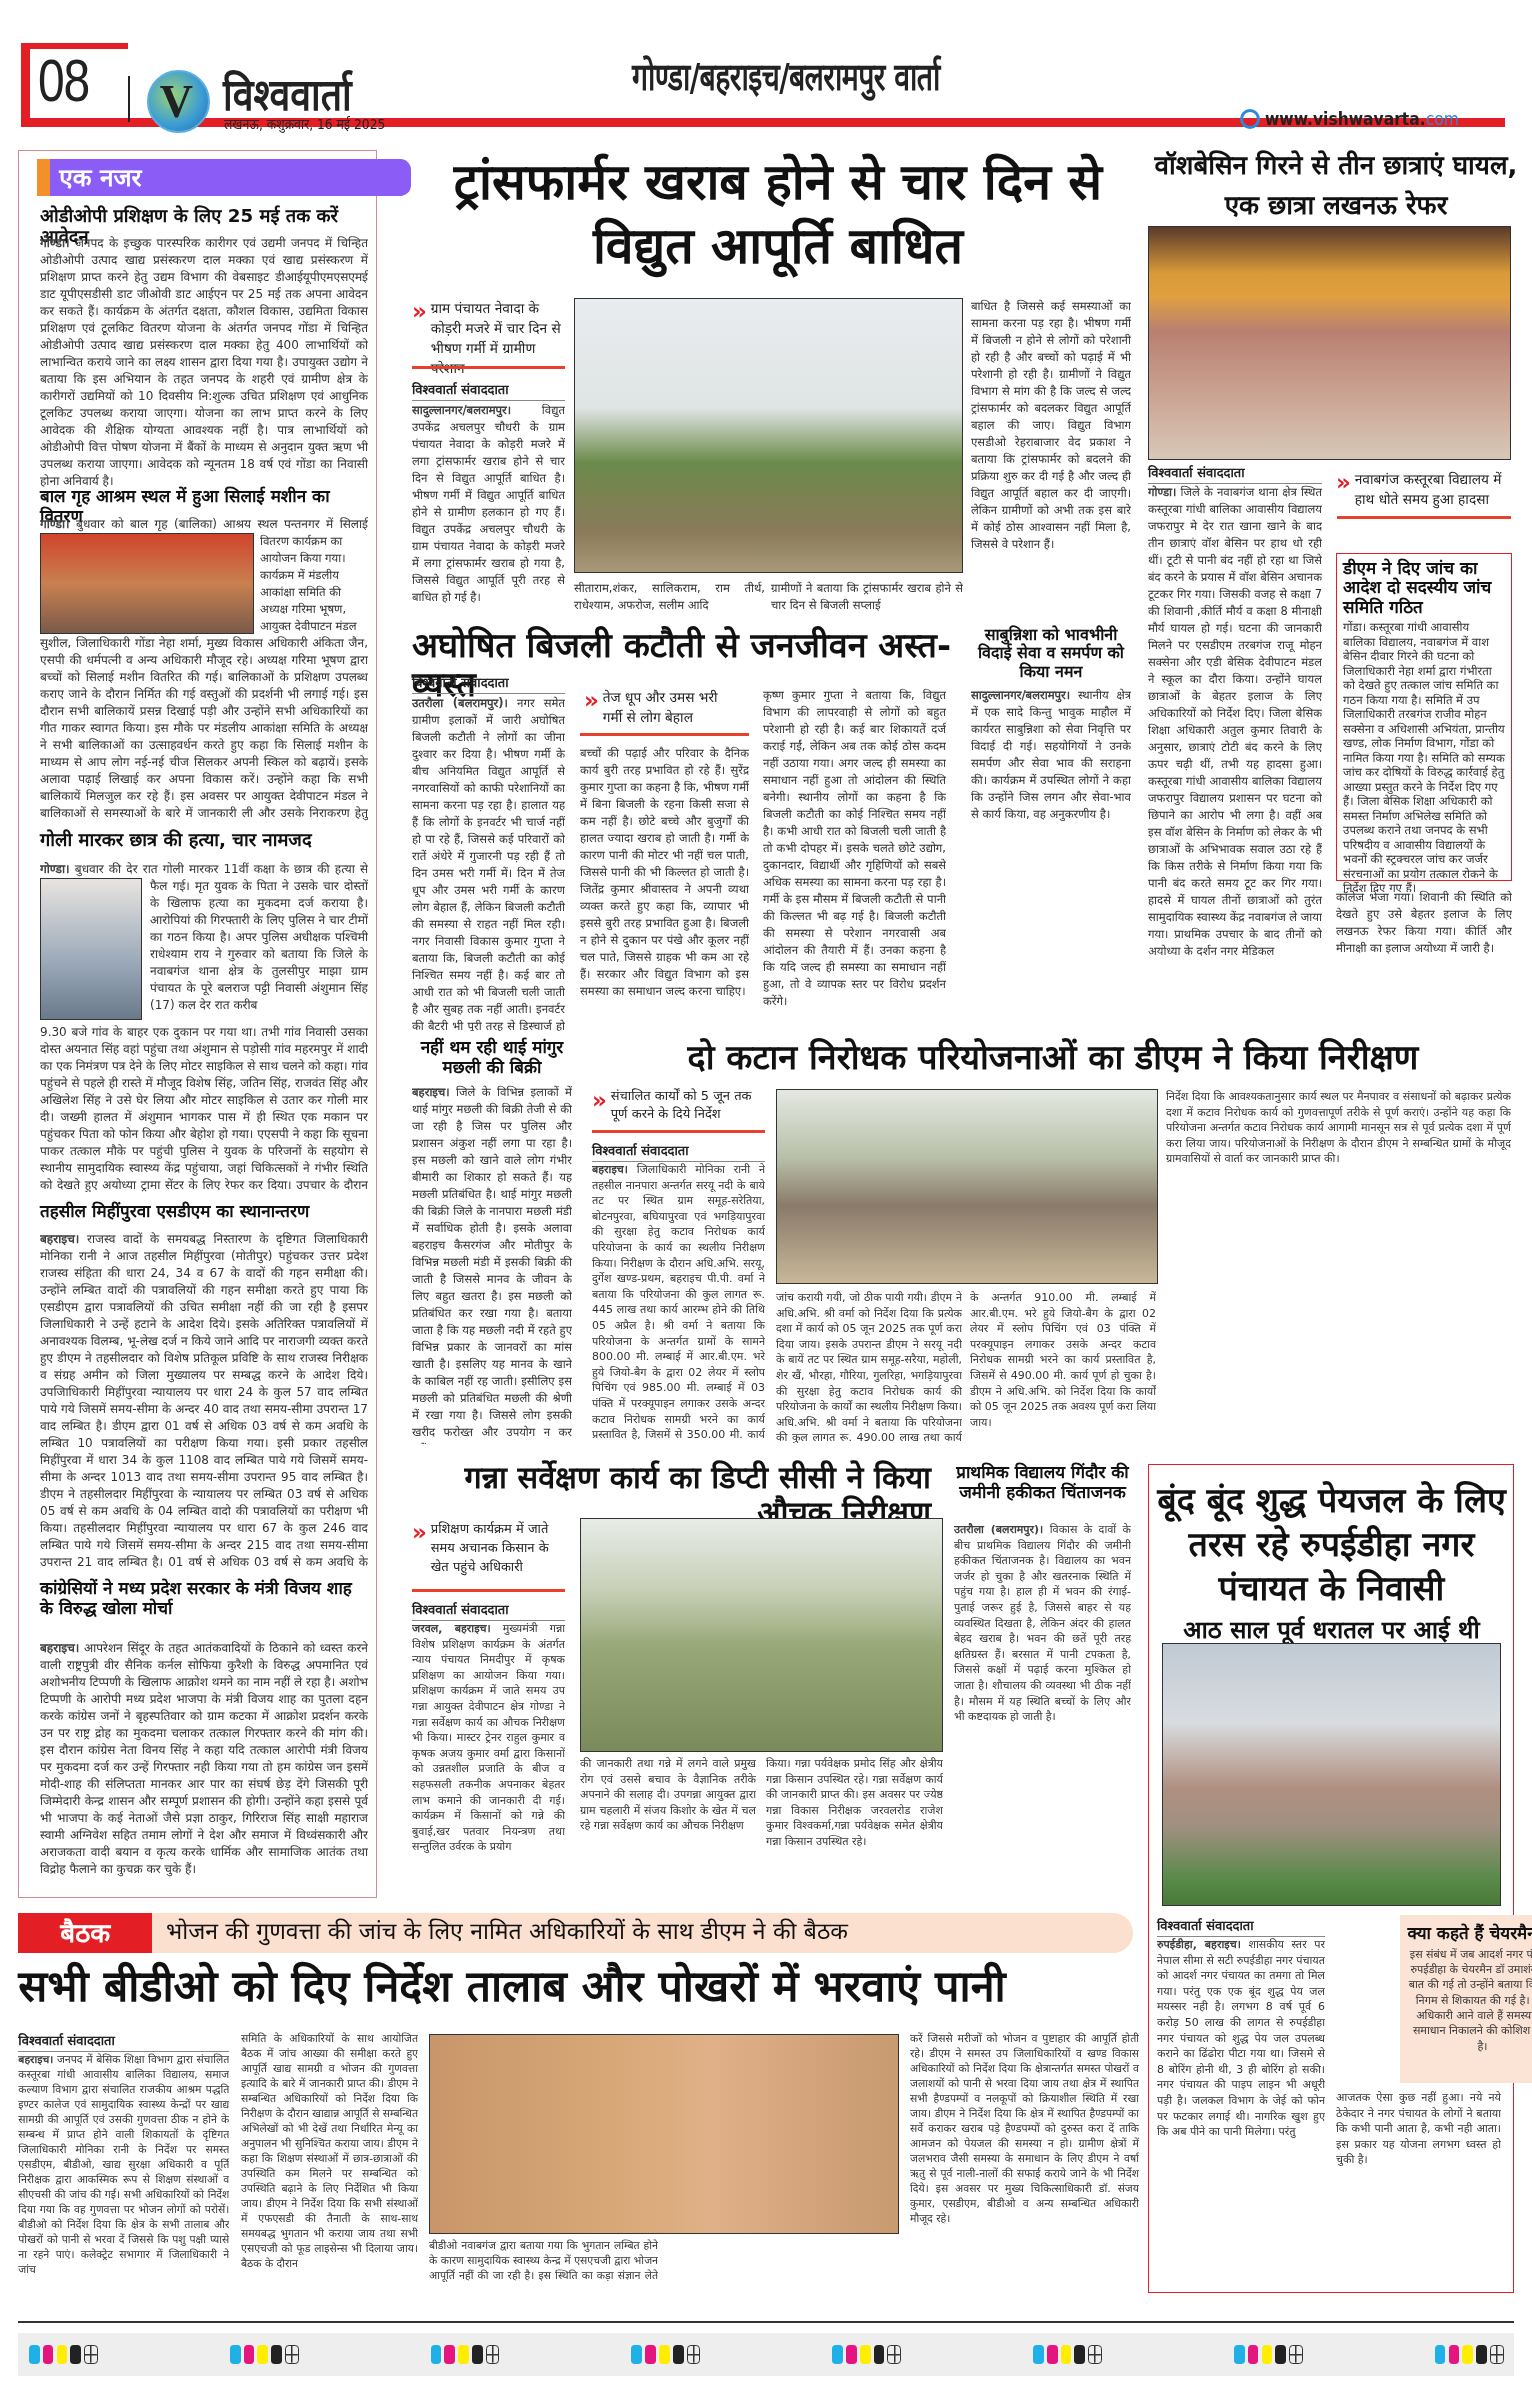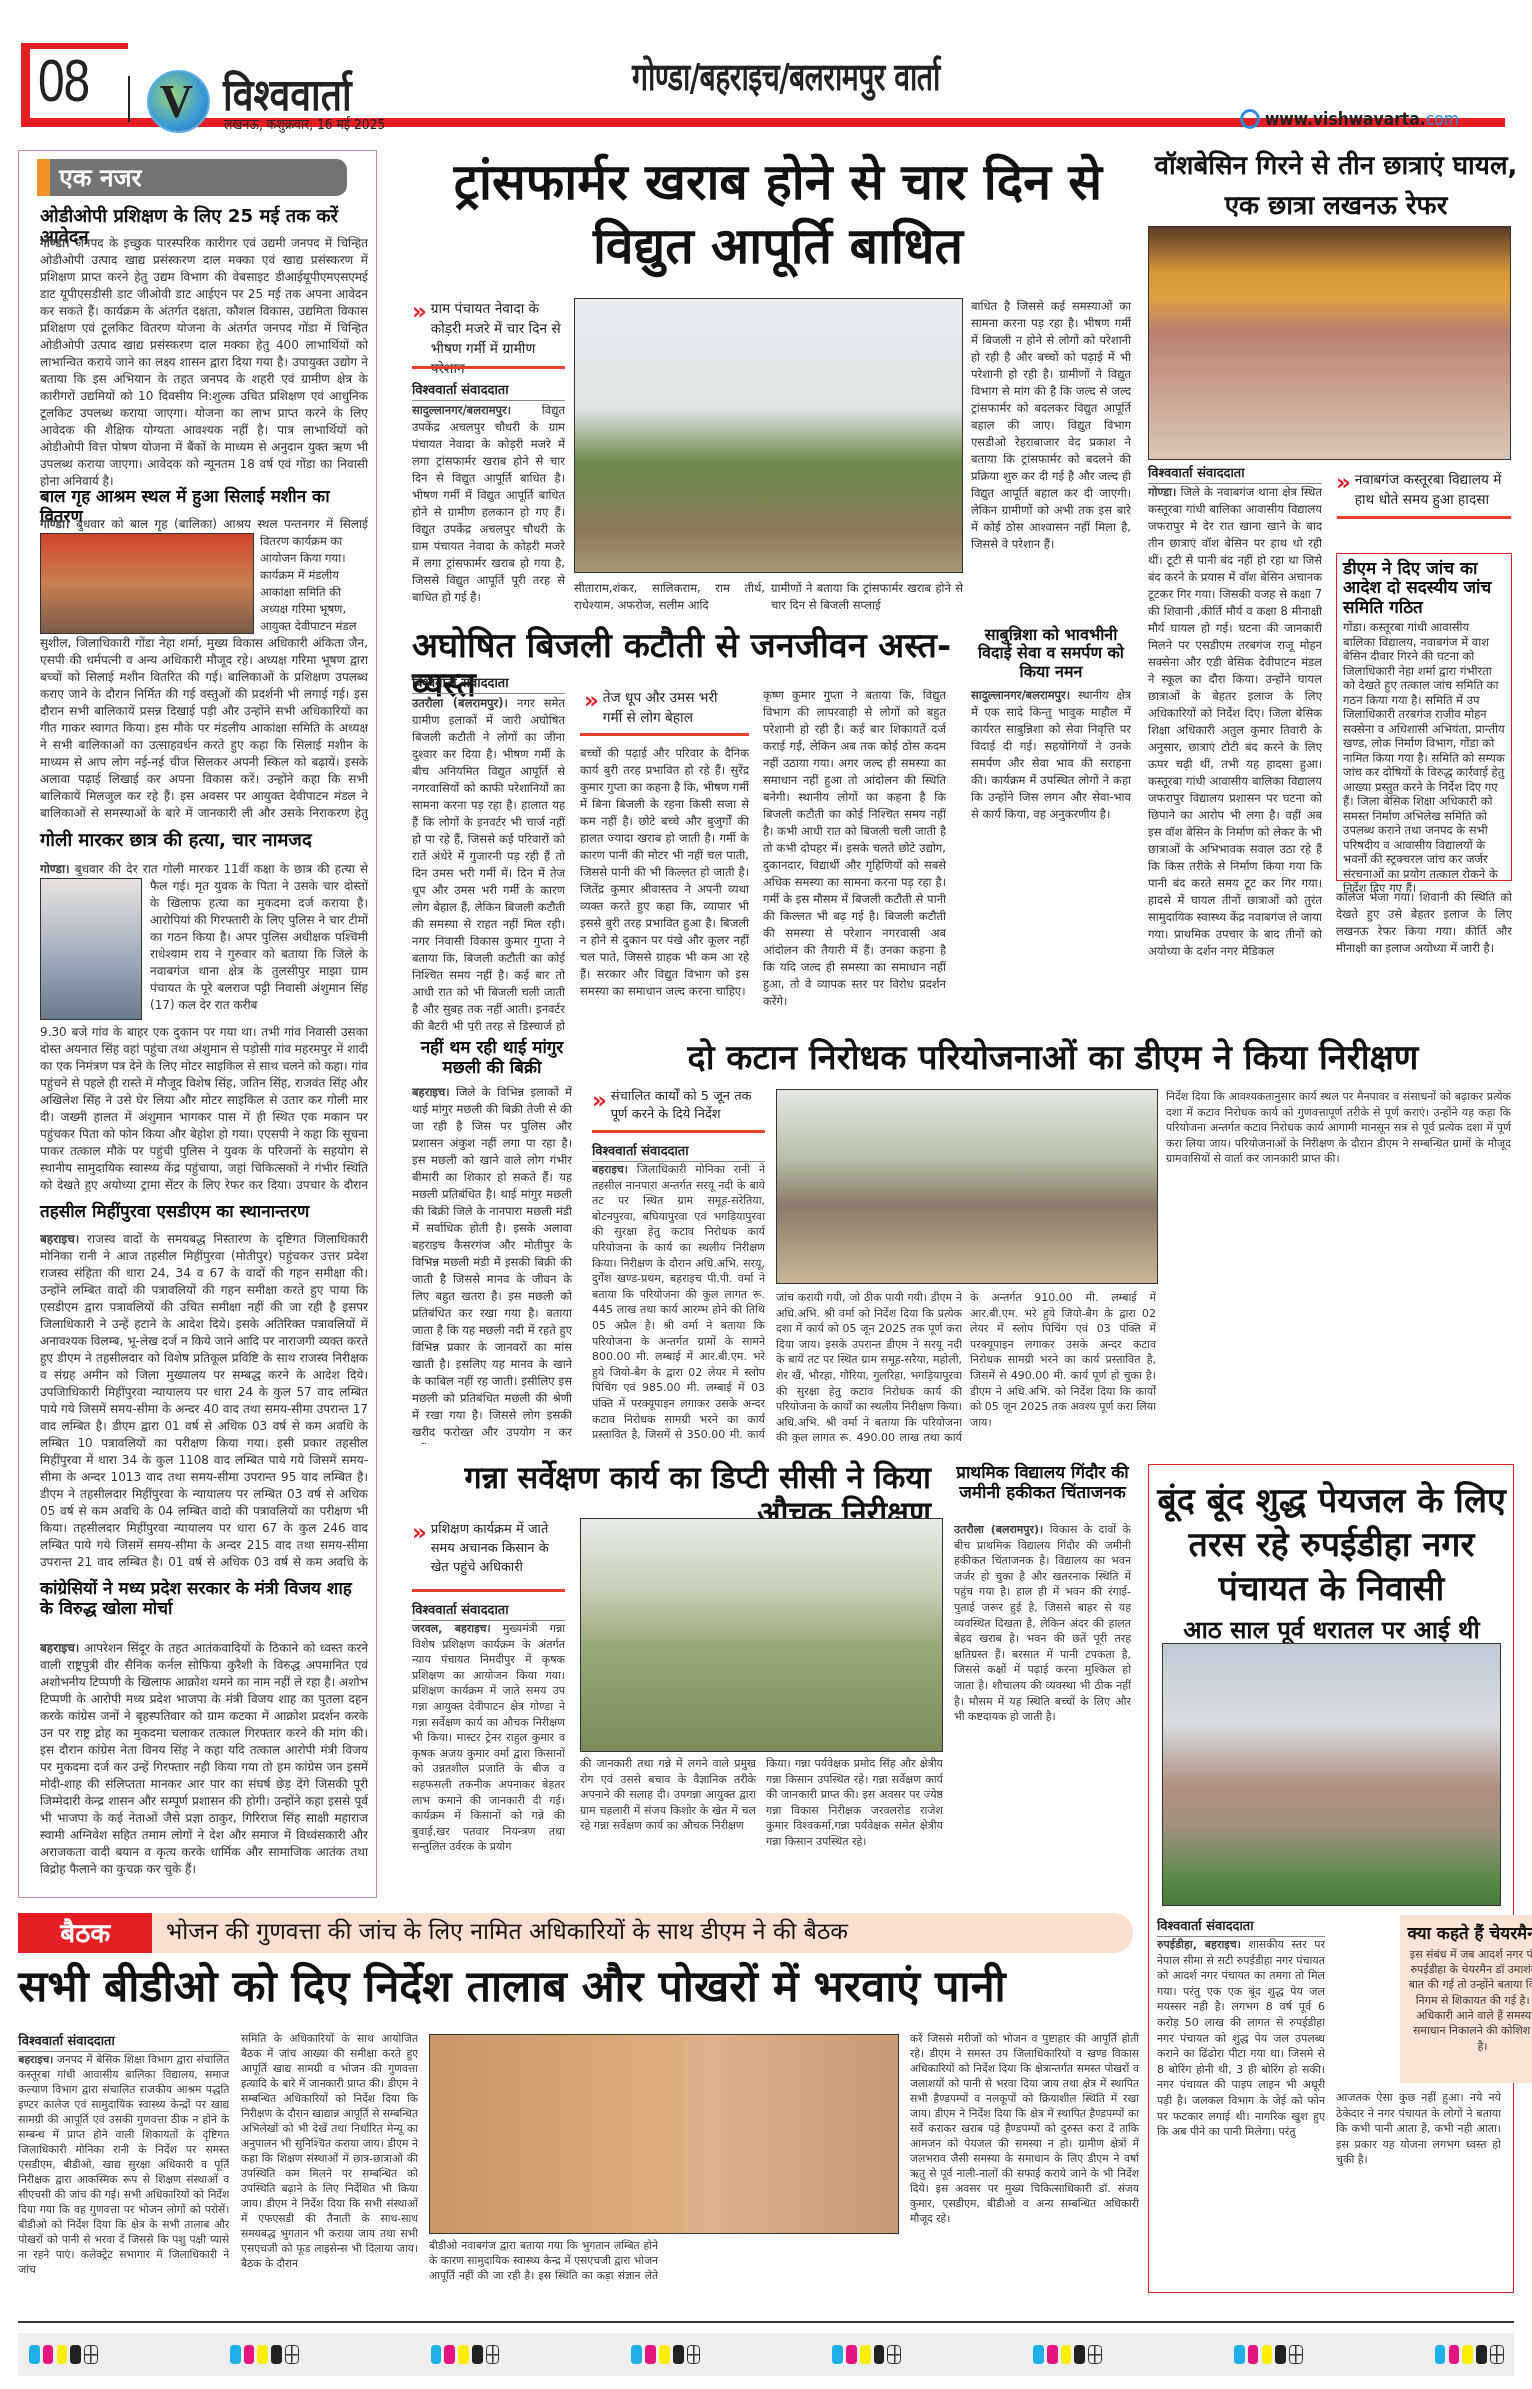"एक नजर" .eknazar { background: #737373 -> #8b5cf6; width: 310px -> 374px }
